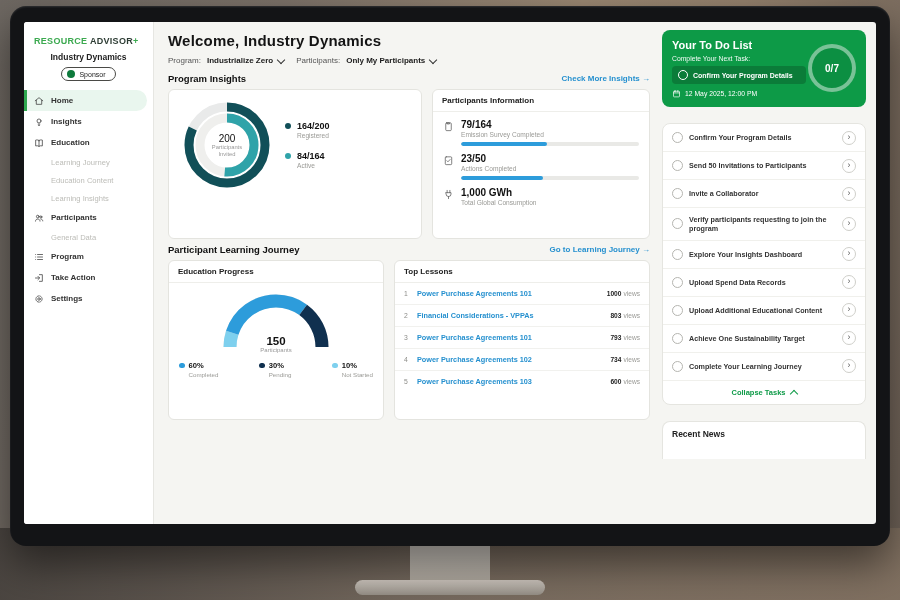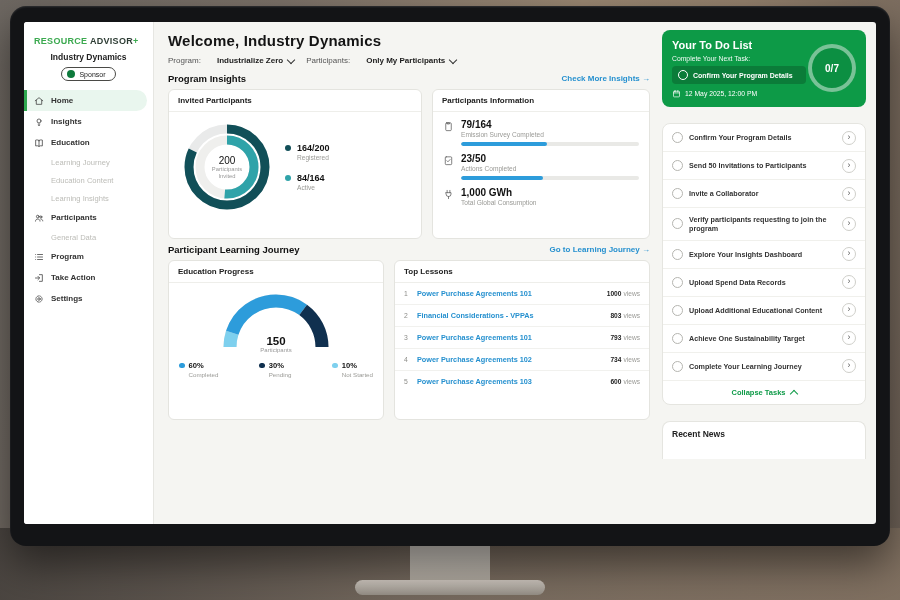"Industrialize Zero" .filter .fv { margin-left: 16px -> 6px }
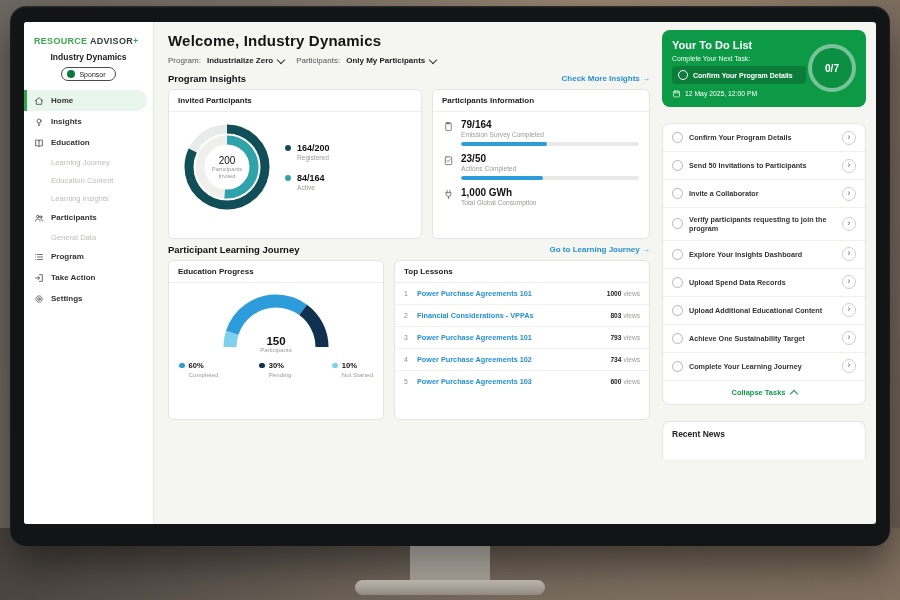"Invited Participants" div.card-h { html: <div>Invited Participants</div> -> none }
